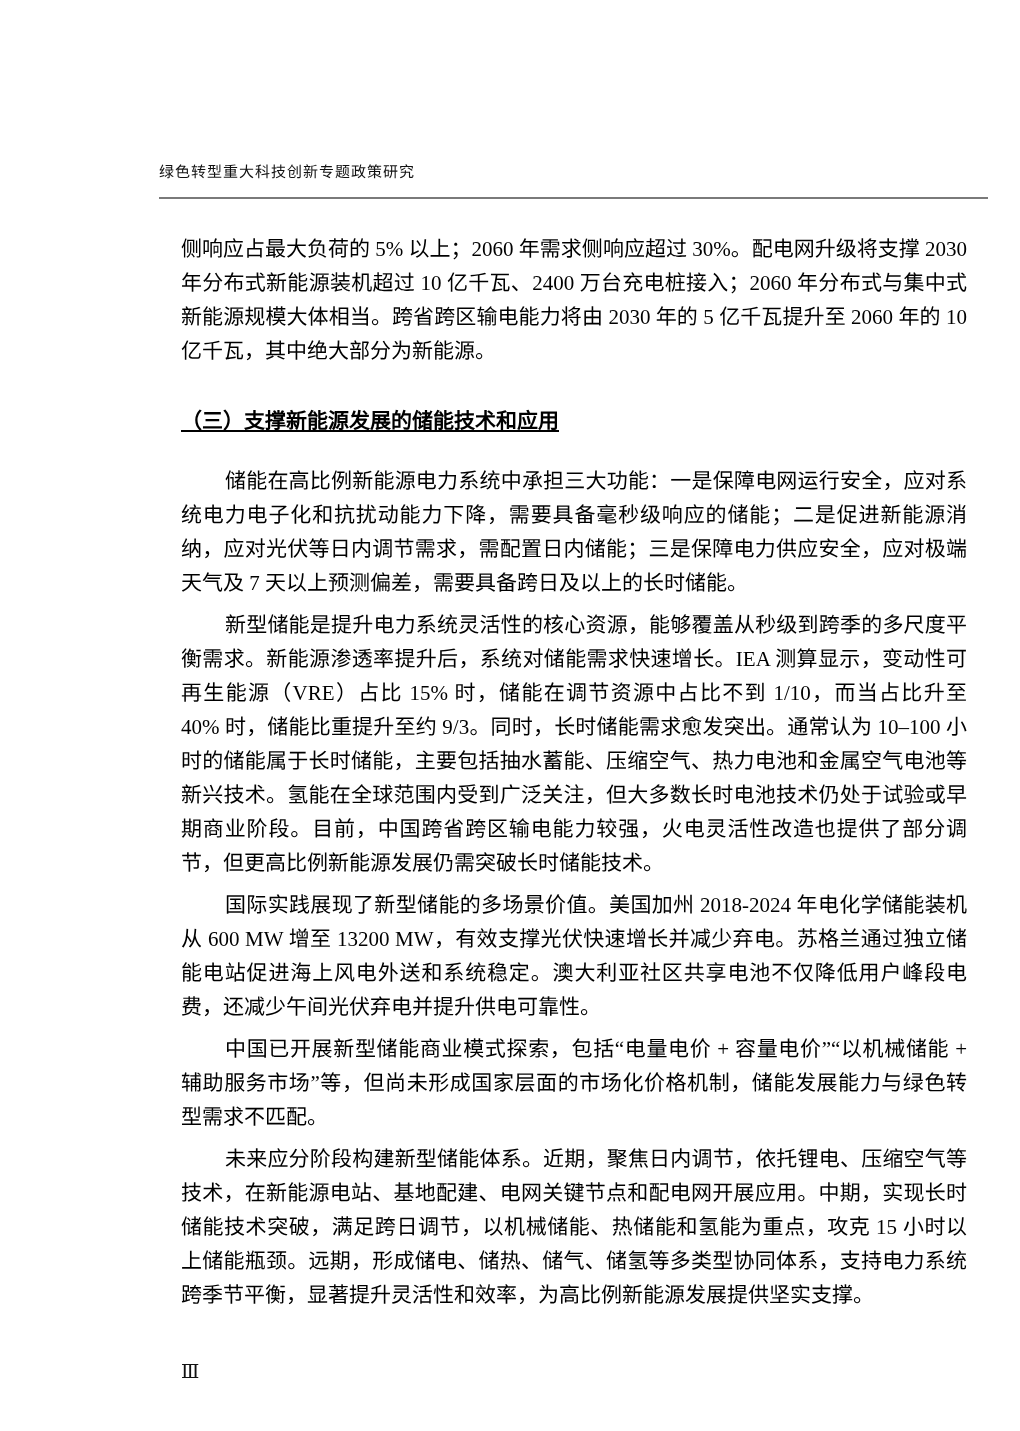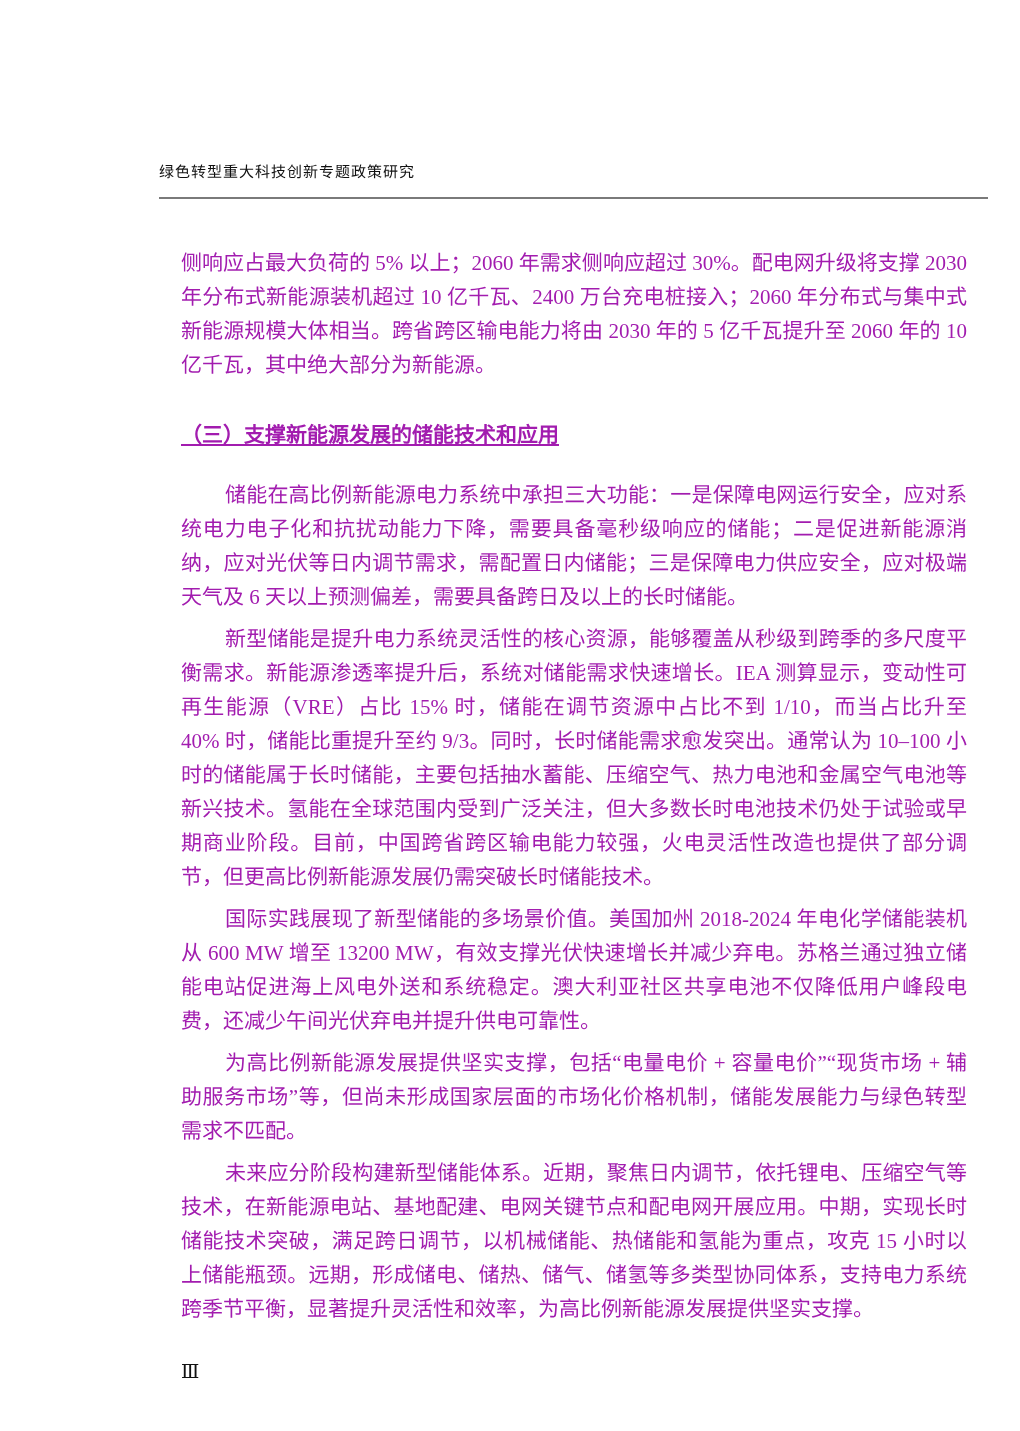"侧响应占最大负荷的 5% 以上；2060 年需求侧响应超过" .content { color: #a21caf -> #000000; top: 182px -> 168px }
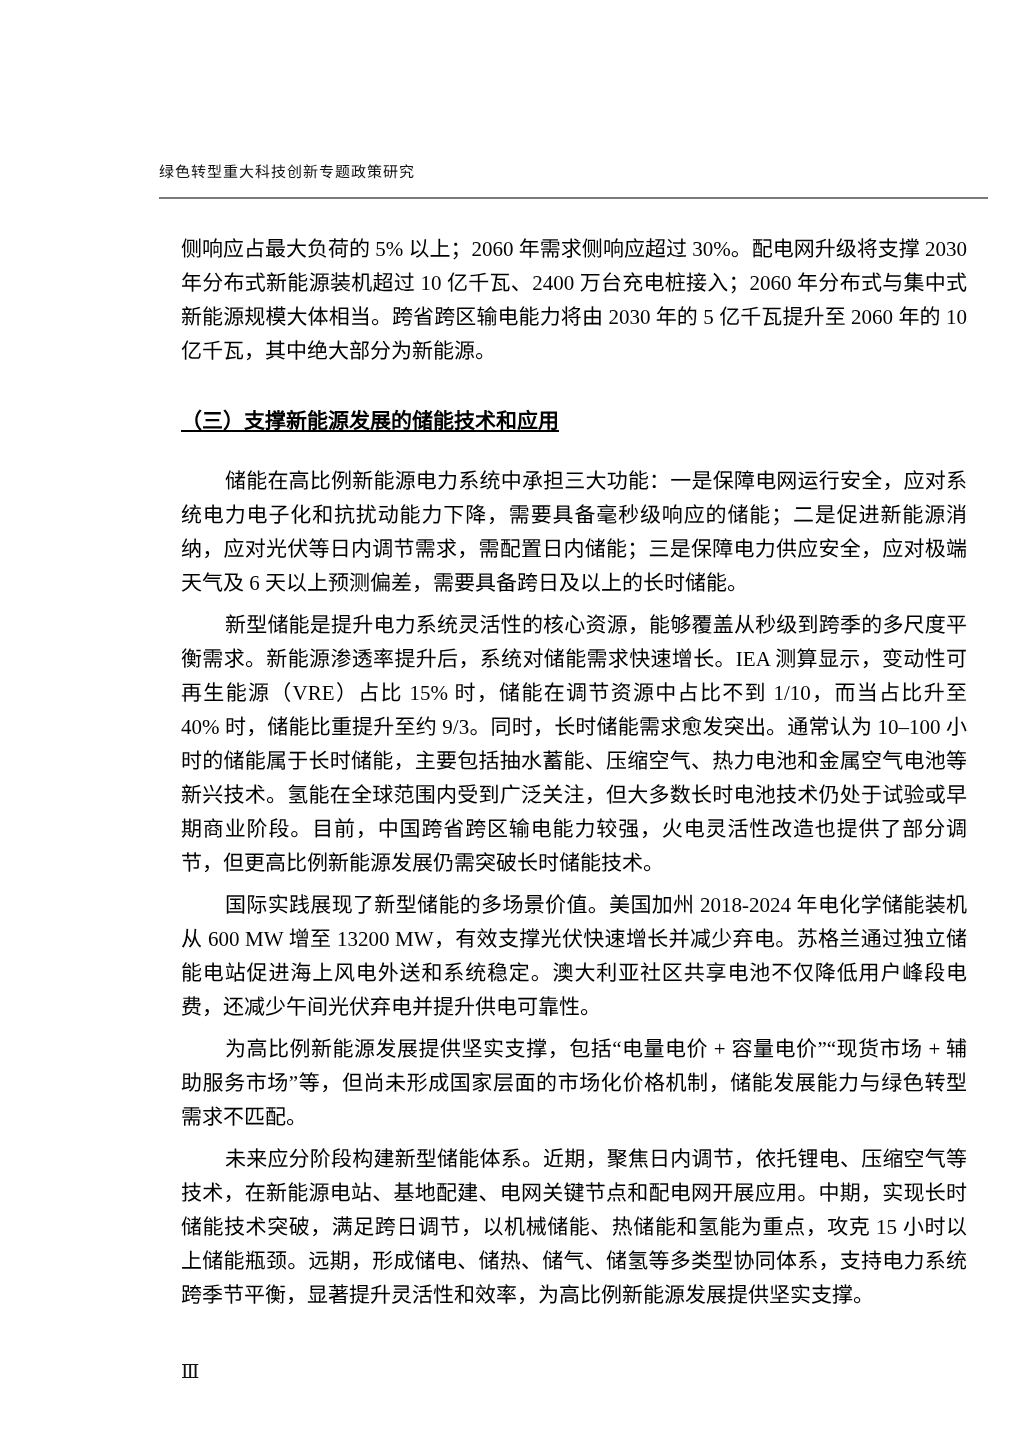"储能在高比例新能源电力系统中承担三大功能：一是保障电网运行安全，应对系统电力电子" p { text: 6 -> 7 }
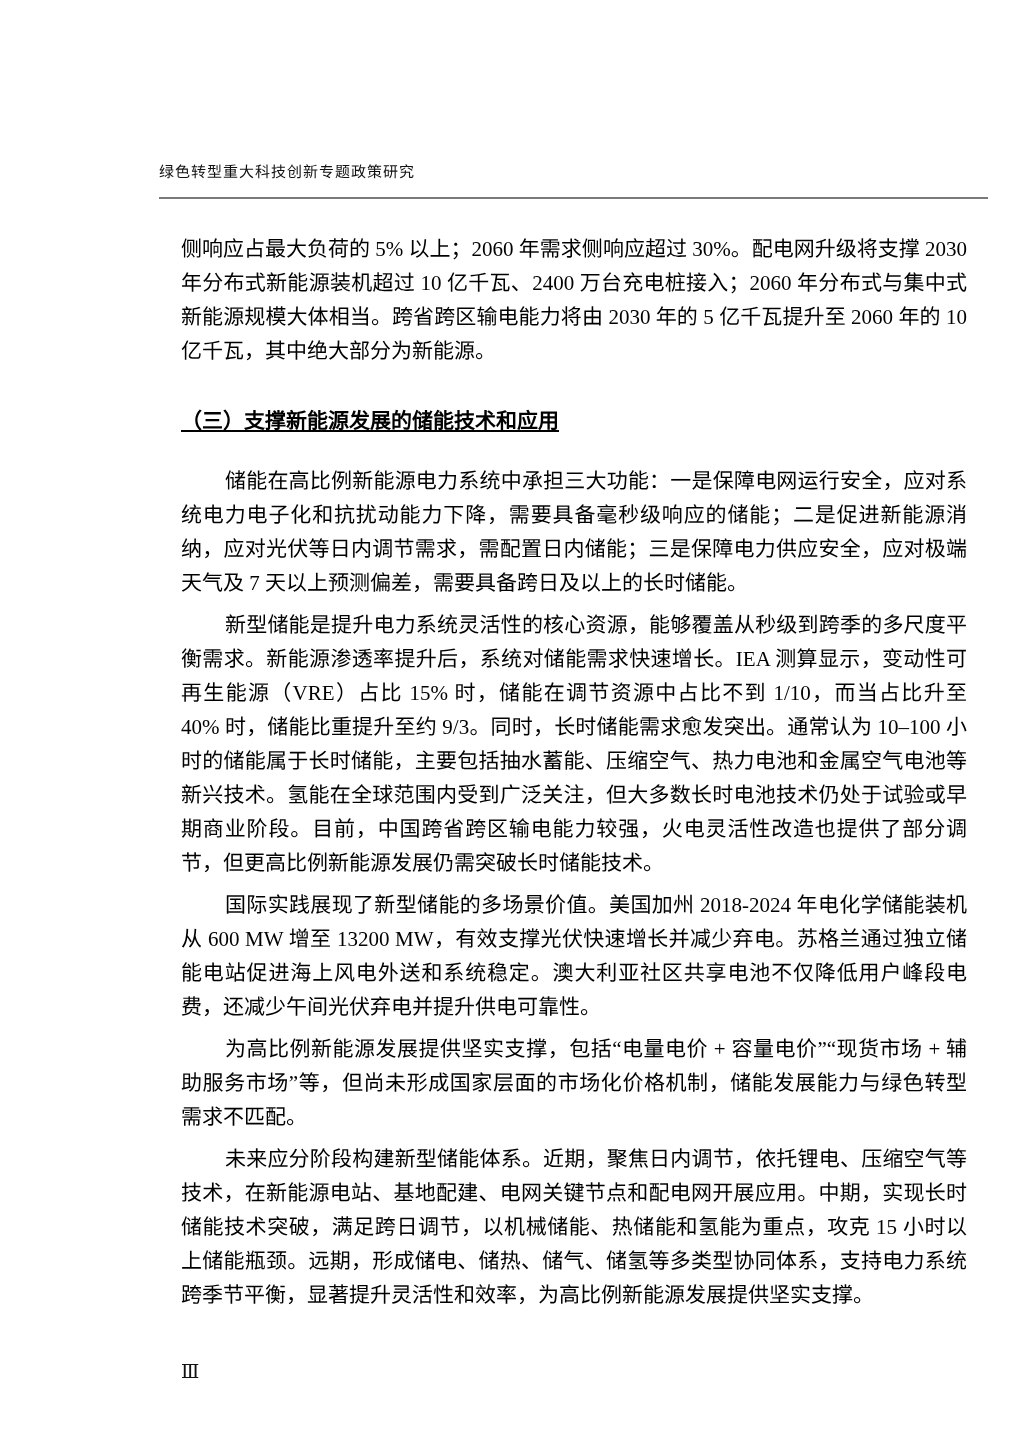"为高比例新能源发展提供坚实支撑，包括“电量电价 + 容量电价”“现货市场 +" p { text: 为高比例新能源发展提供坚实支撑，包括“电量电价 + 容量电价”“现货市场 -> 中国已开展新型储能商业模式探索，包括“电量电价 + 容量电价”“以机械储能 }
